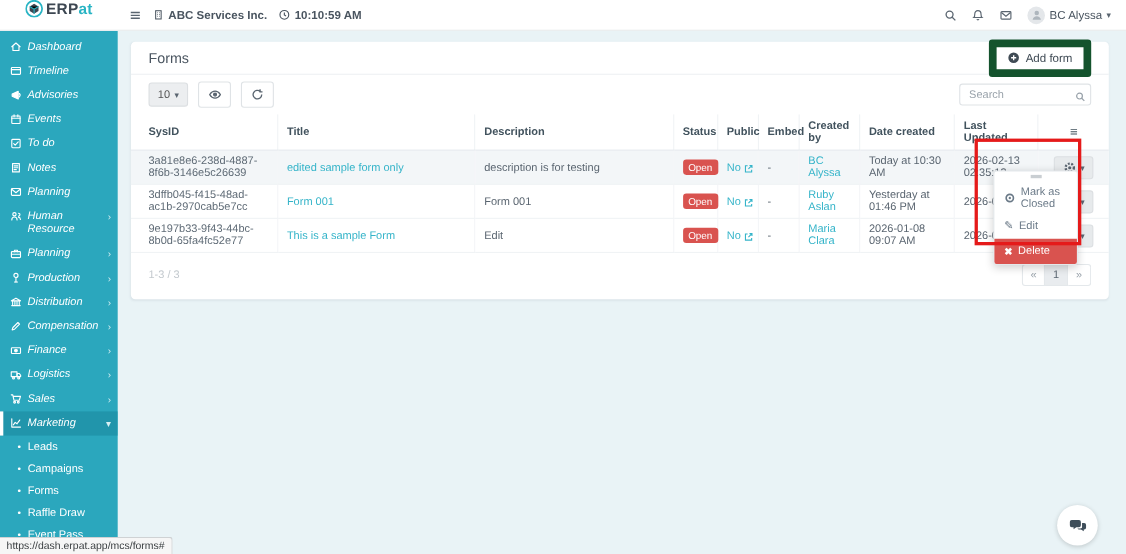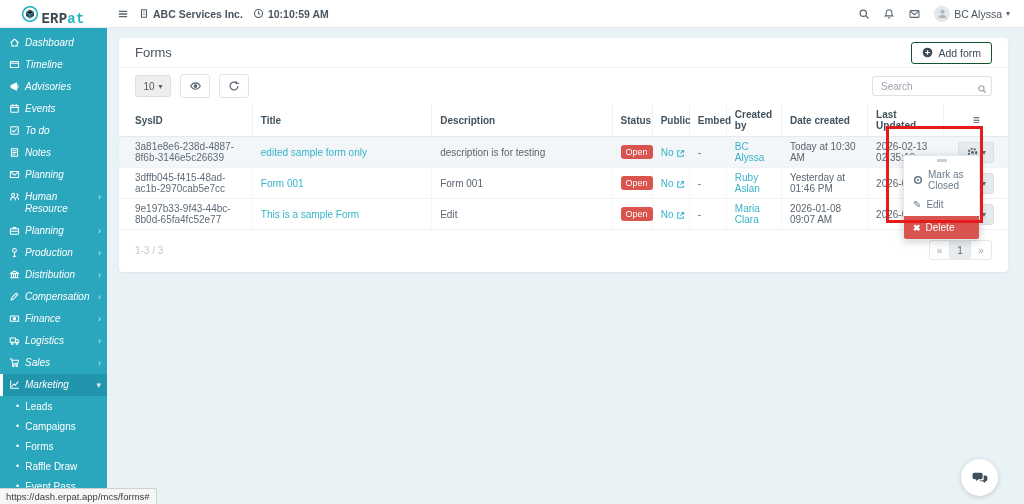"ERPat" .logo-cell { align-items: flex-end -> flex-start; font-family: Liberation Mono, monospace -> none }
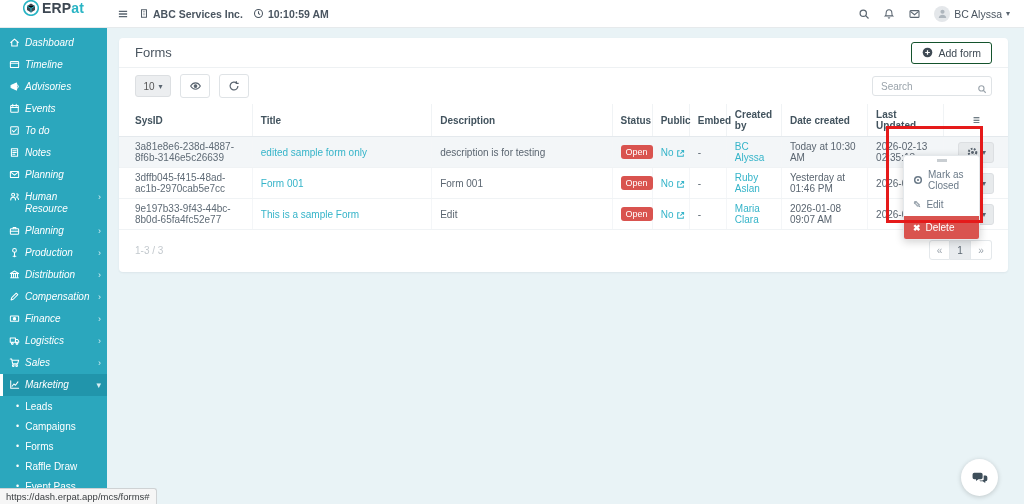"Add form" .btn-add { border: 1px solid #14532d -> 7px solid #14532d }
